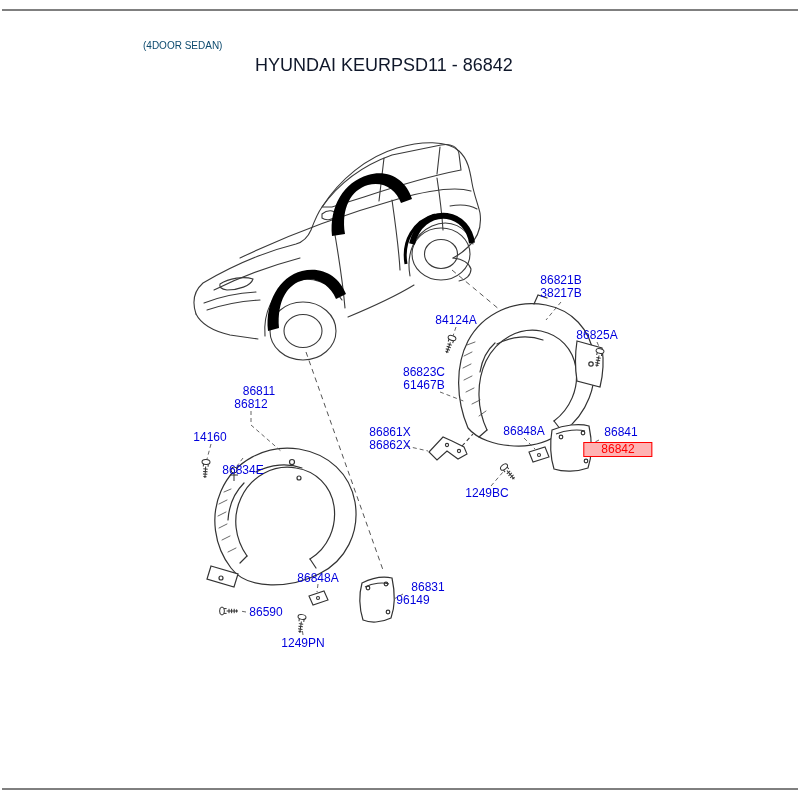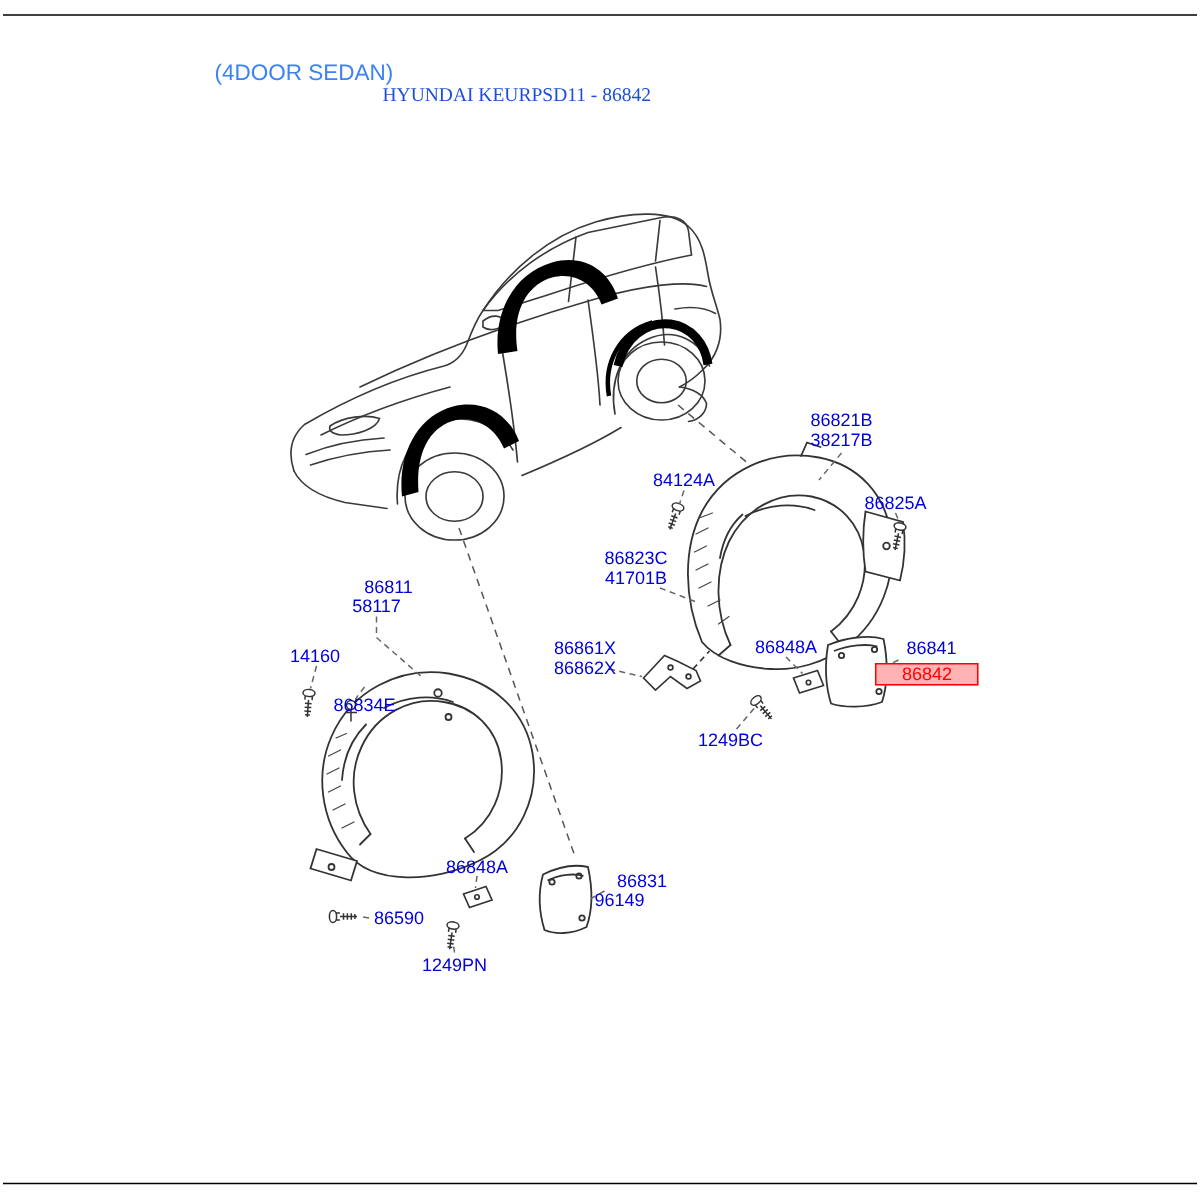"(4DOOR SEDAN)" .hdr-body { color: #3b82f6 -> #0c4a6e; font-size: 15px -> 10px }
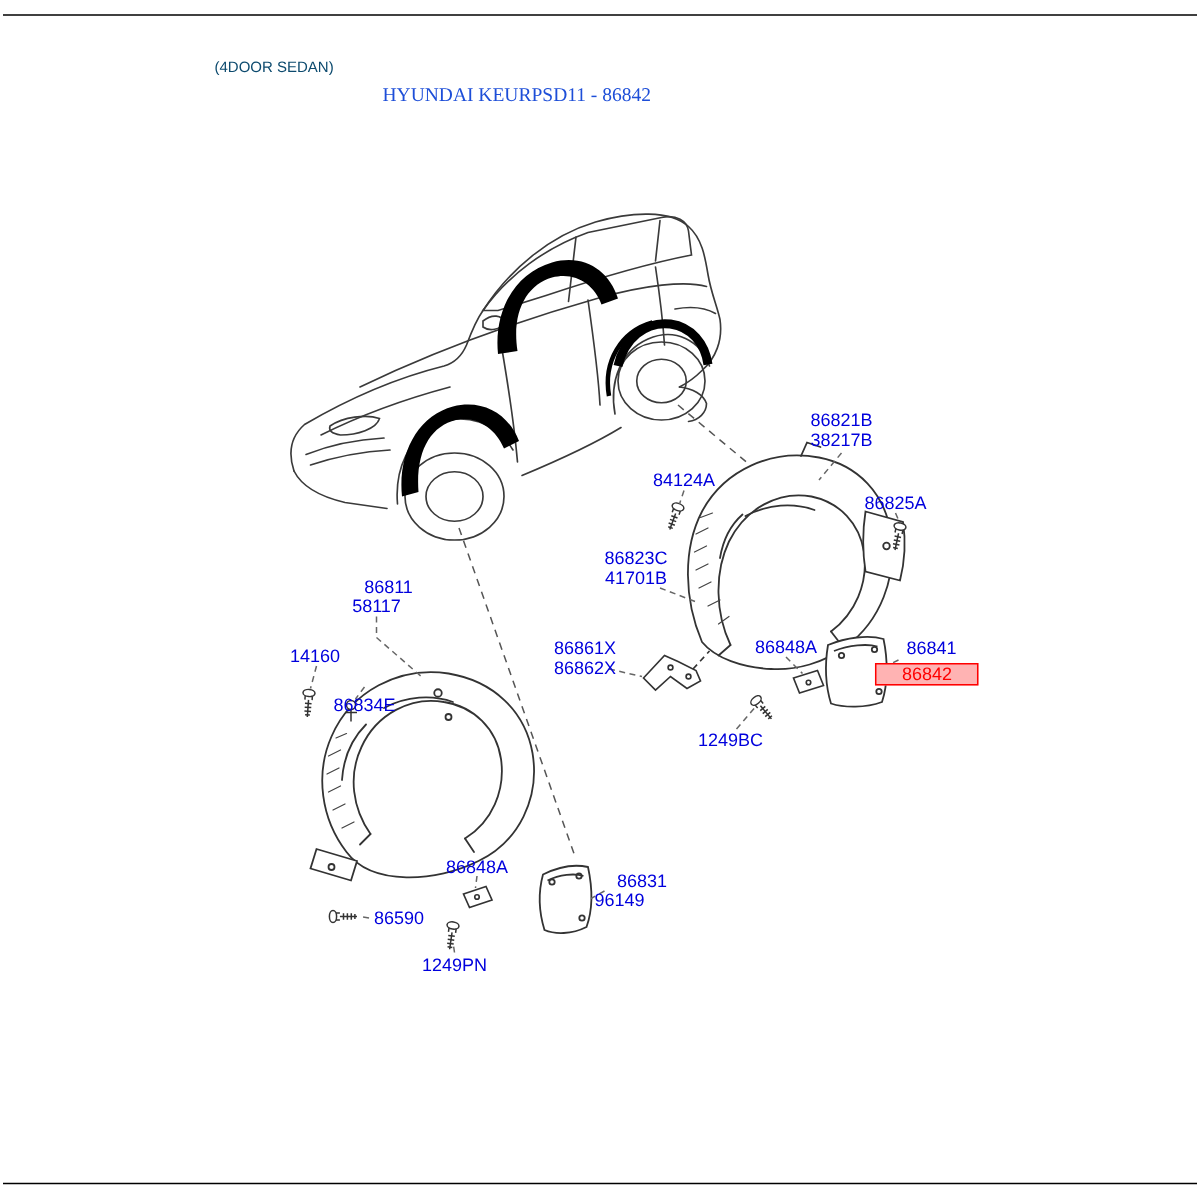"HYUNDAI KEURPSD11 - 86842" .hdr-title { color: #1d4ed8 -> #0f172a; font-family: Liberation Serif, serif -> none; font-size: 13px -> 18px }
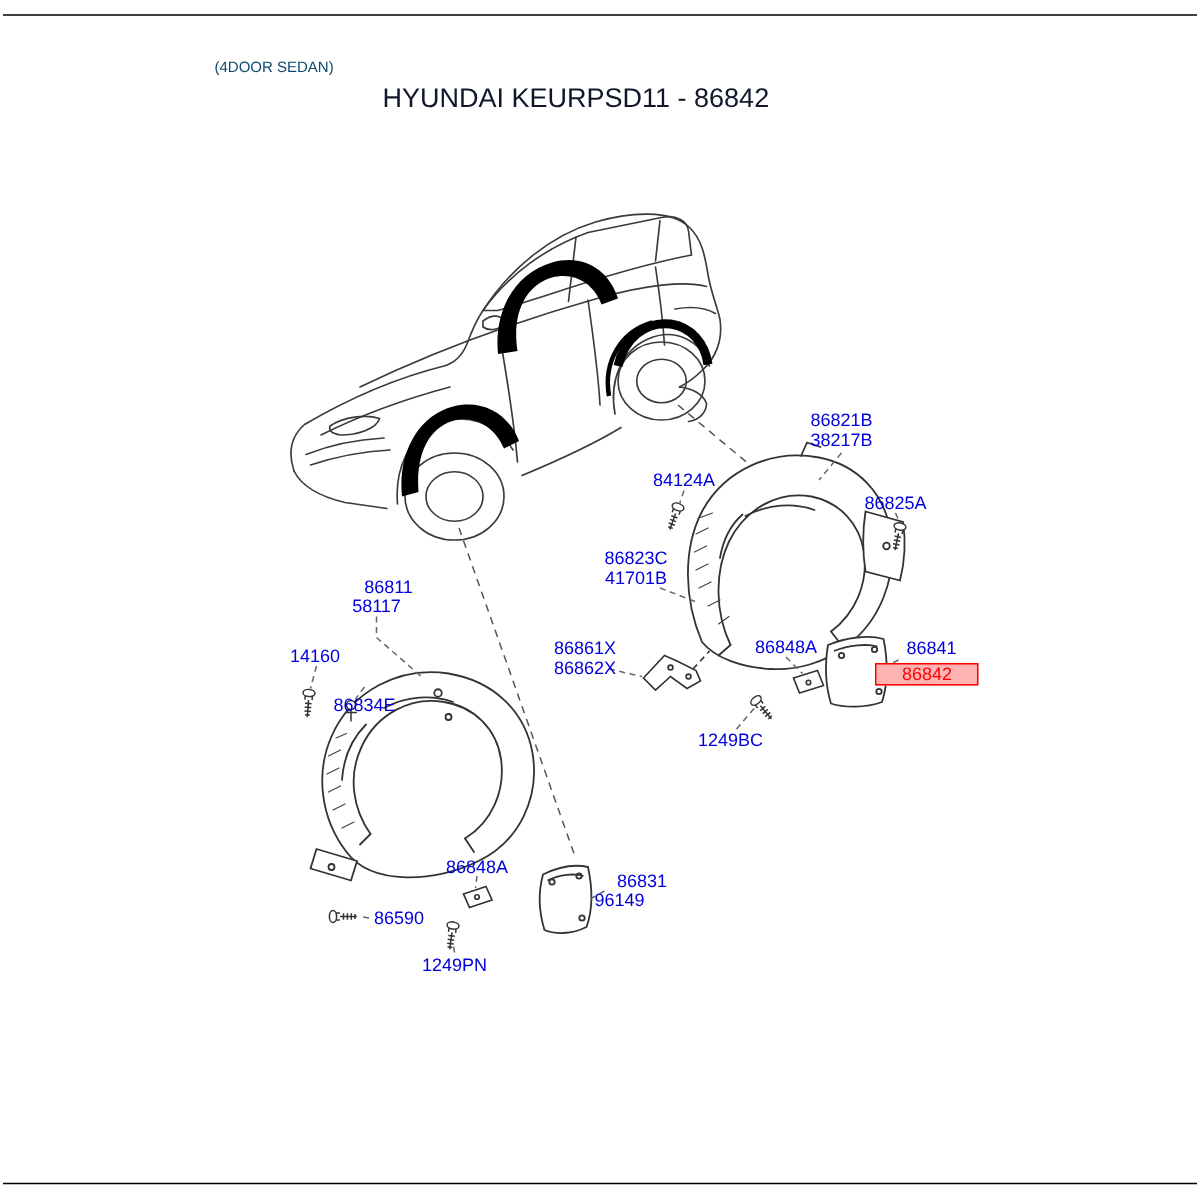"41701B" span.lbl { text: 41701B -> 61467B }
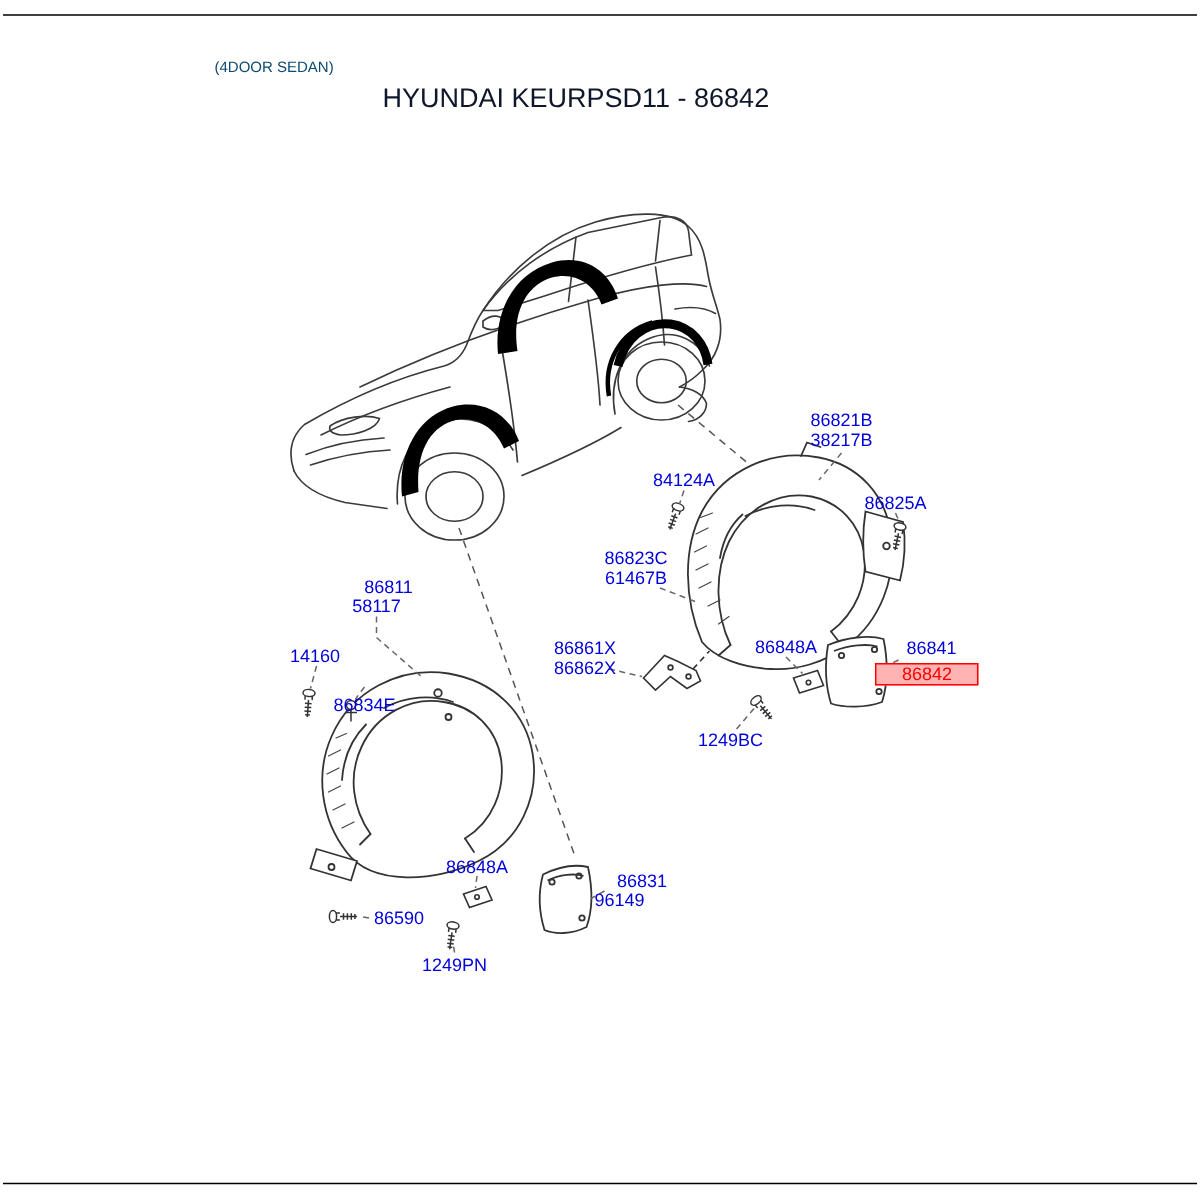"58117" span.lbl { text: 58117 -> 86812 }
